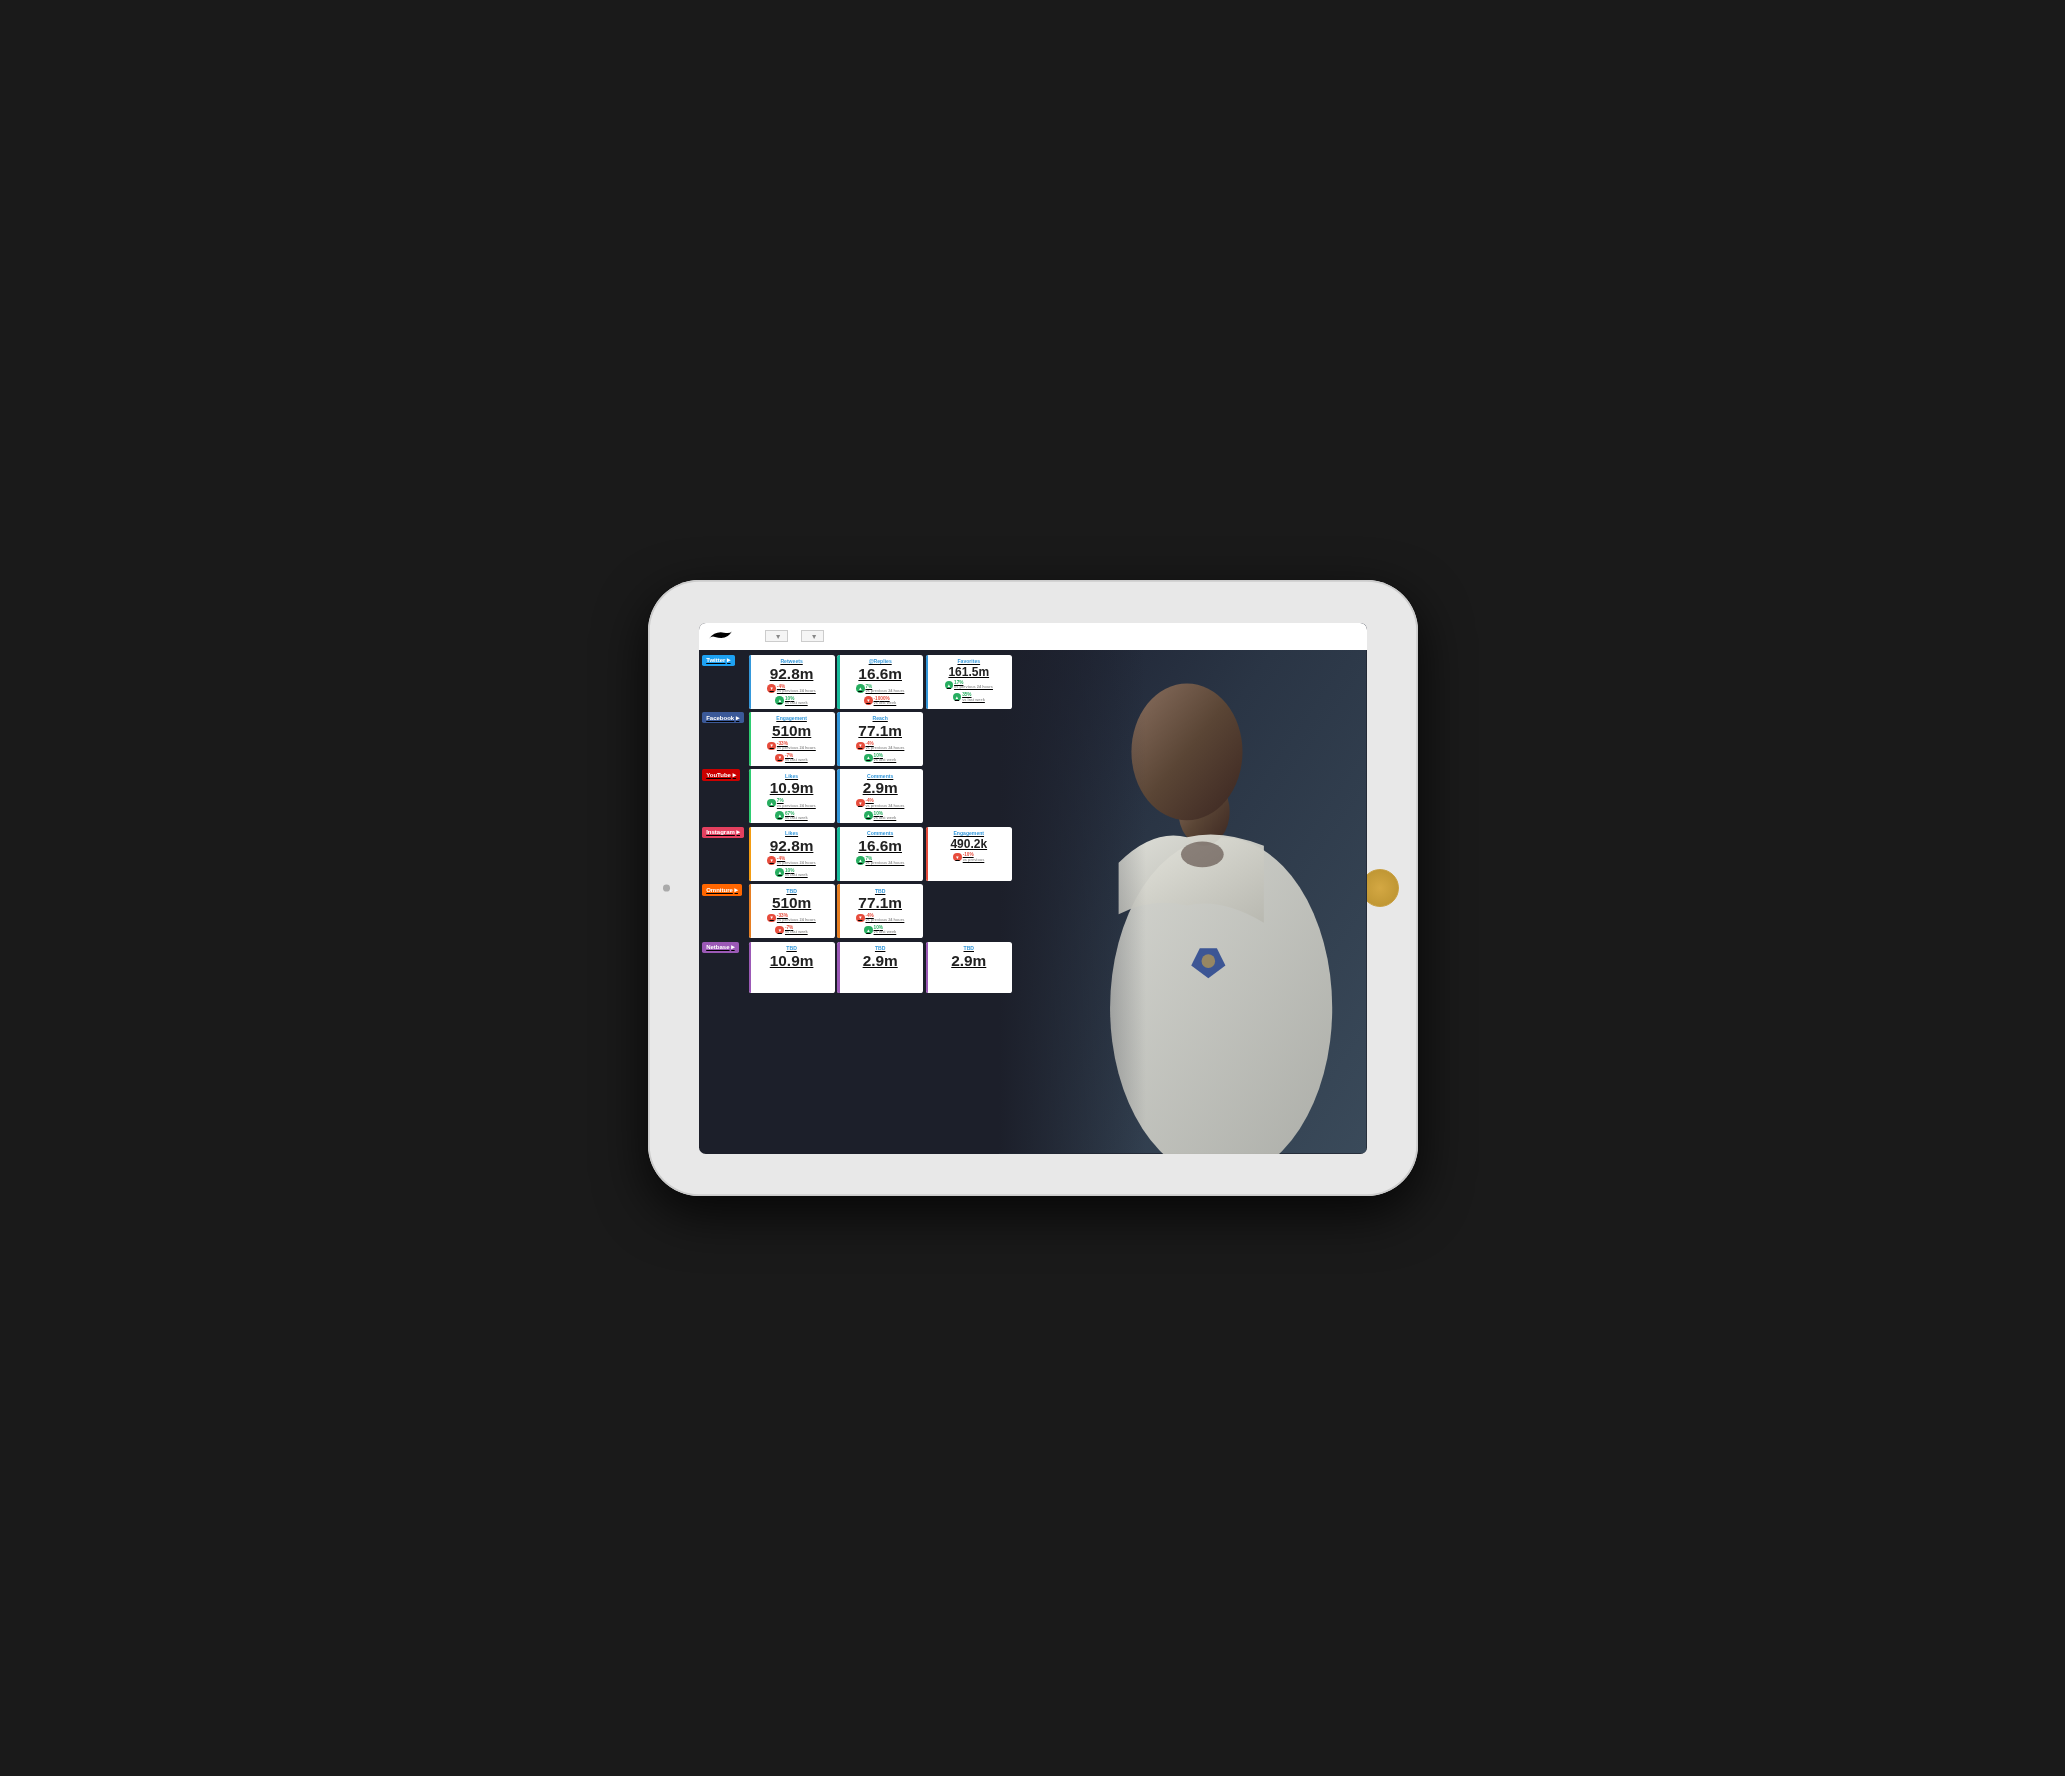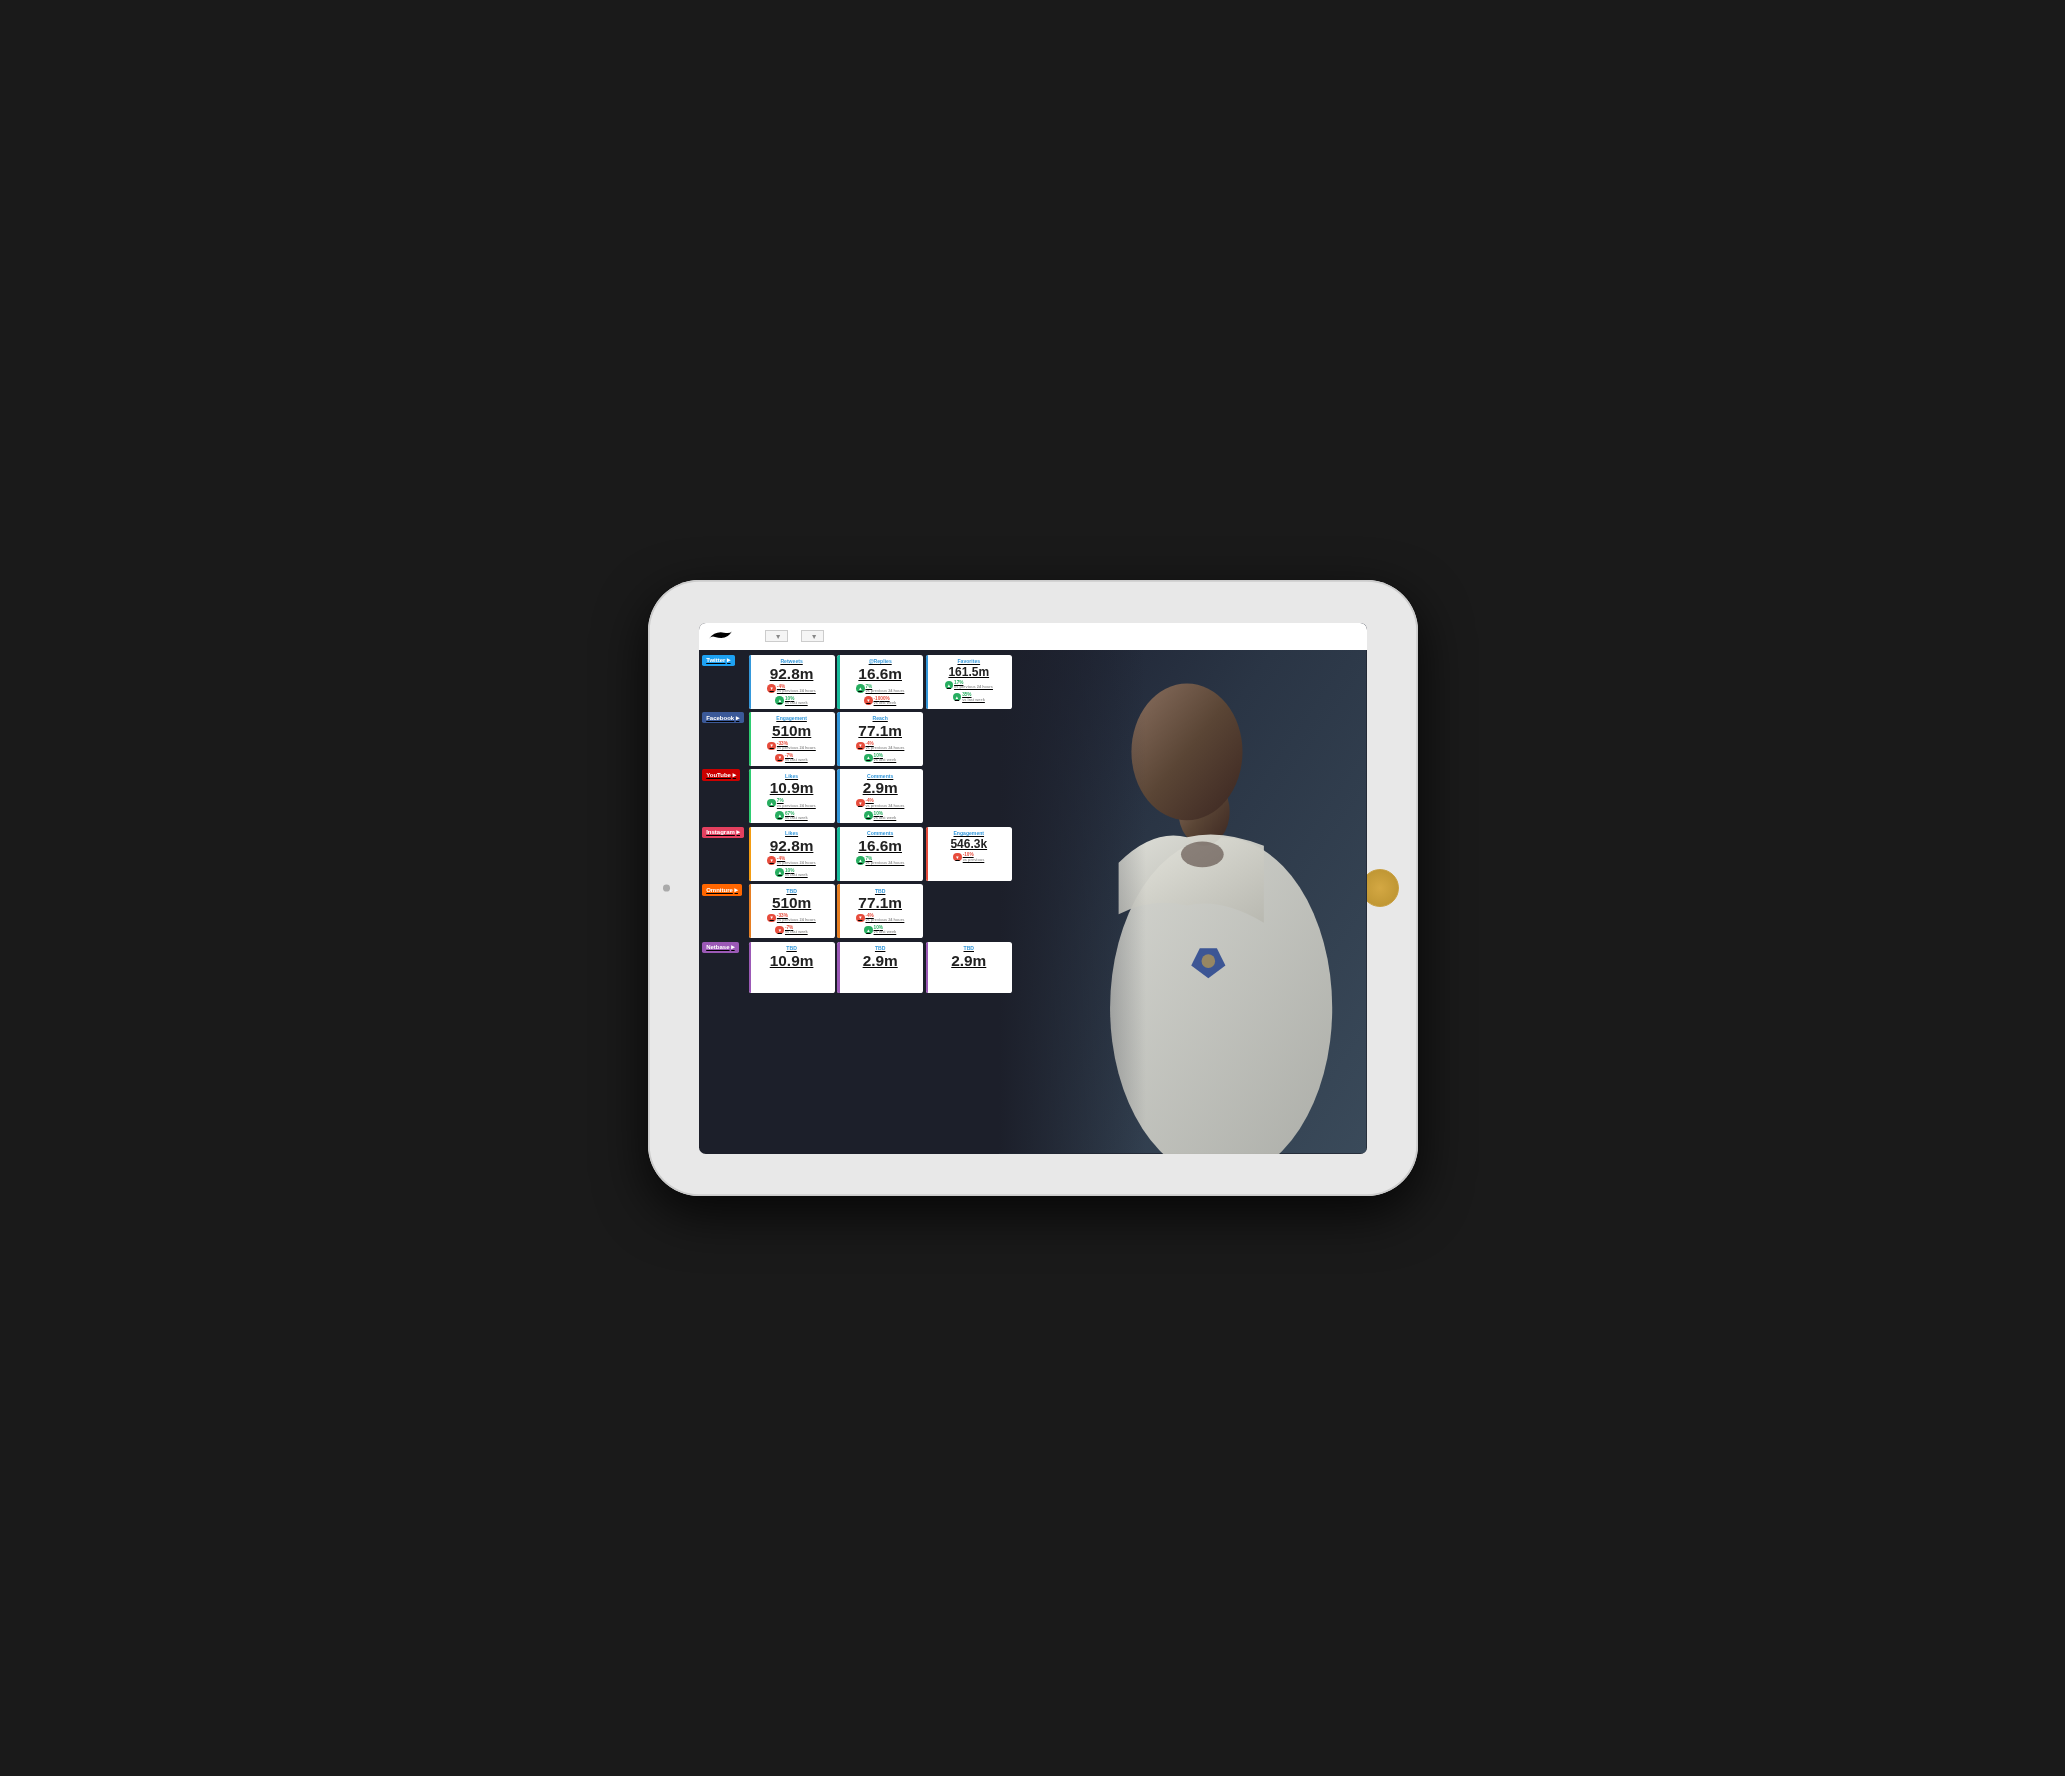"546.3k" div.card-value { text: 546.3k -> 490.2k }
